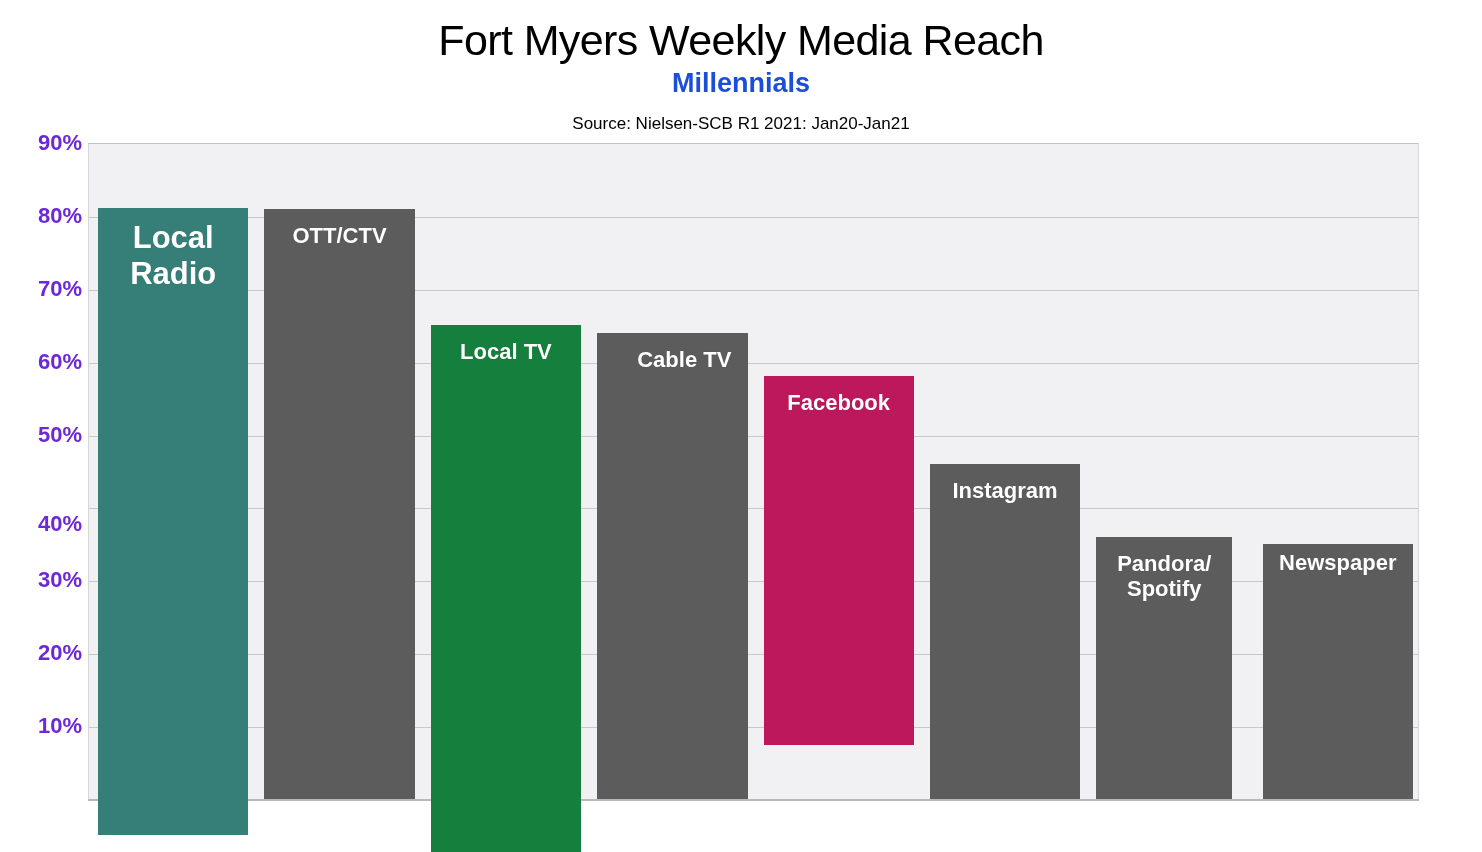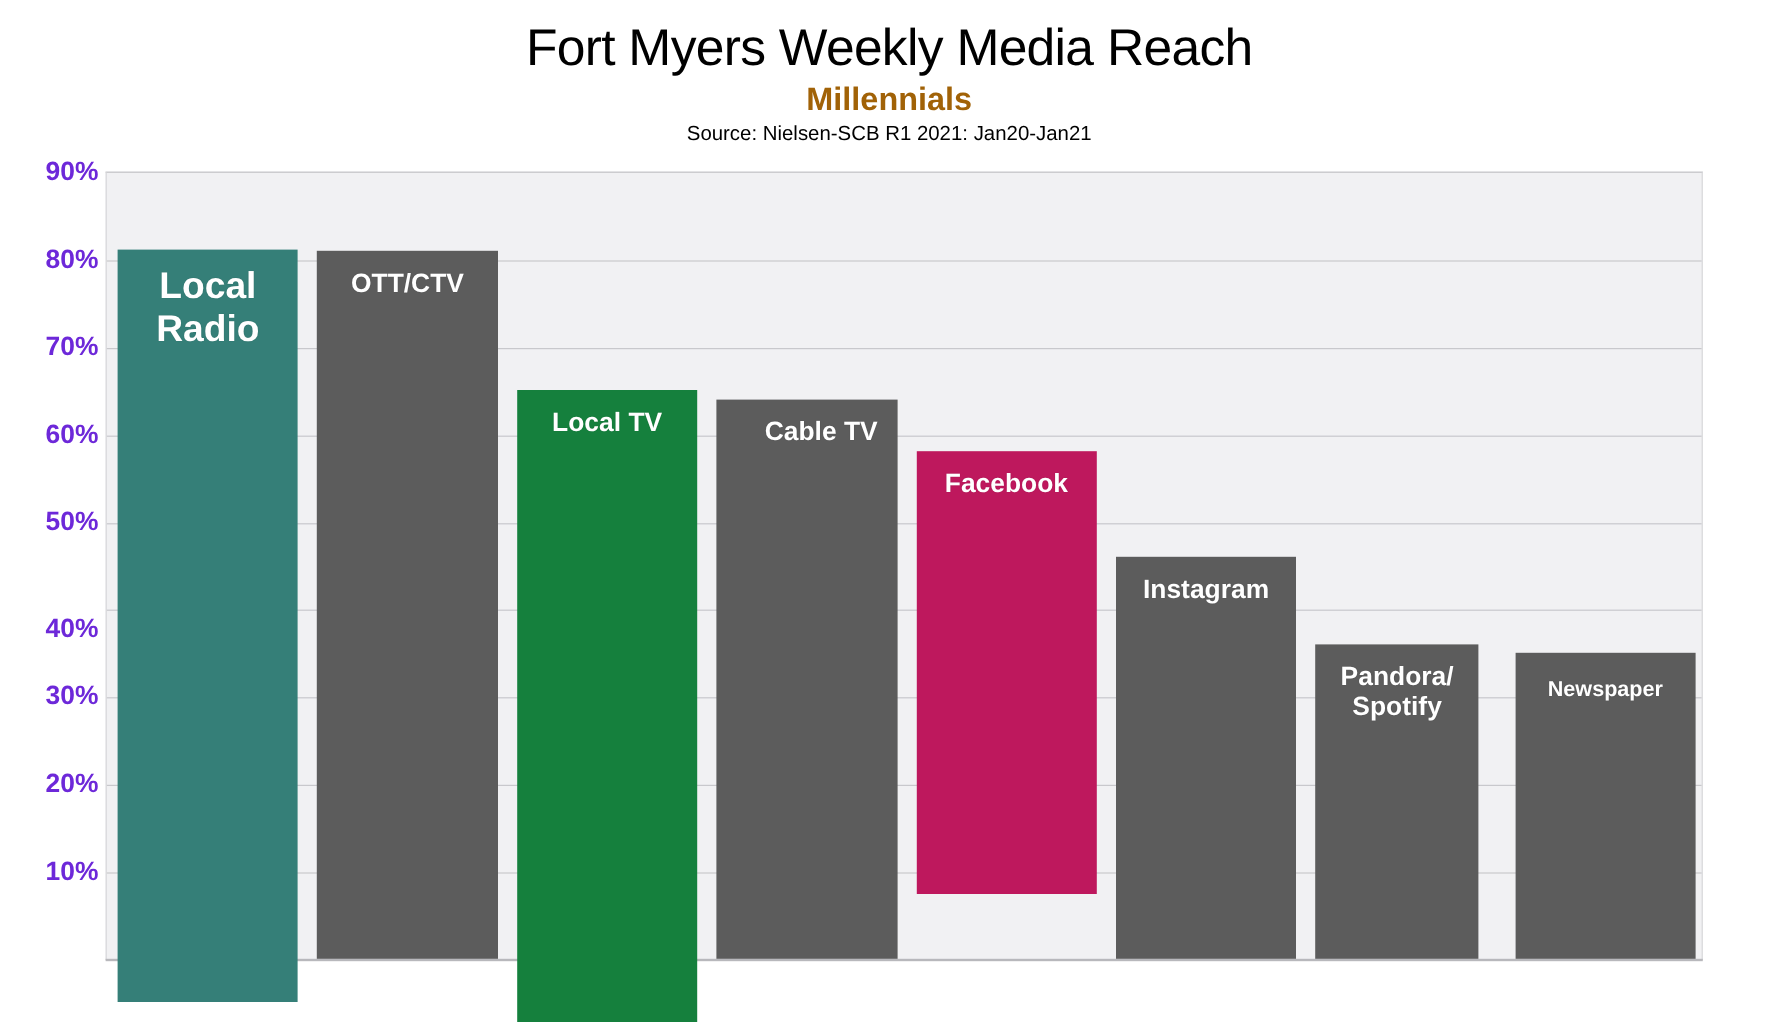"Millennials" .chart-subtitle { color: #a16207 -> #1d4ed8; margin: 6px 0 4px 0 -> 6px 0 16px 0 }
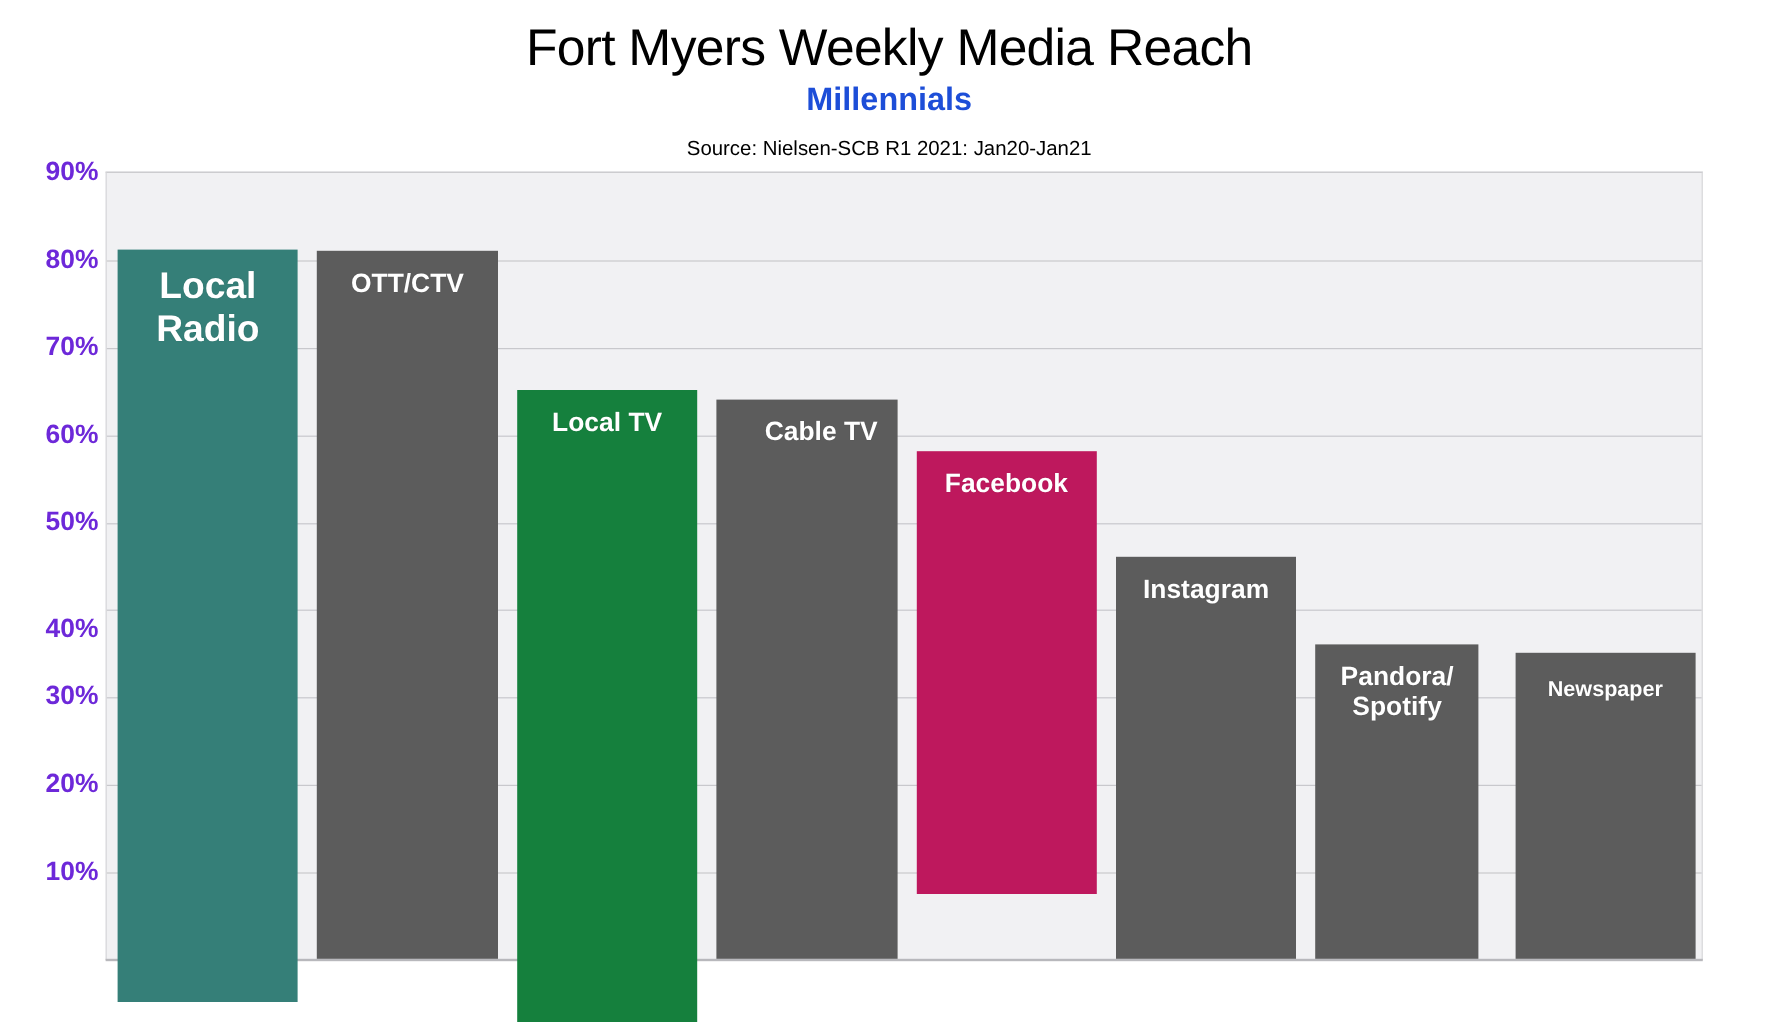"Newspaper" div.bar-label { font-size: 18px -> 22px; top: 20px -> 6px }
